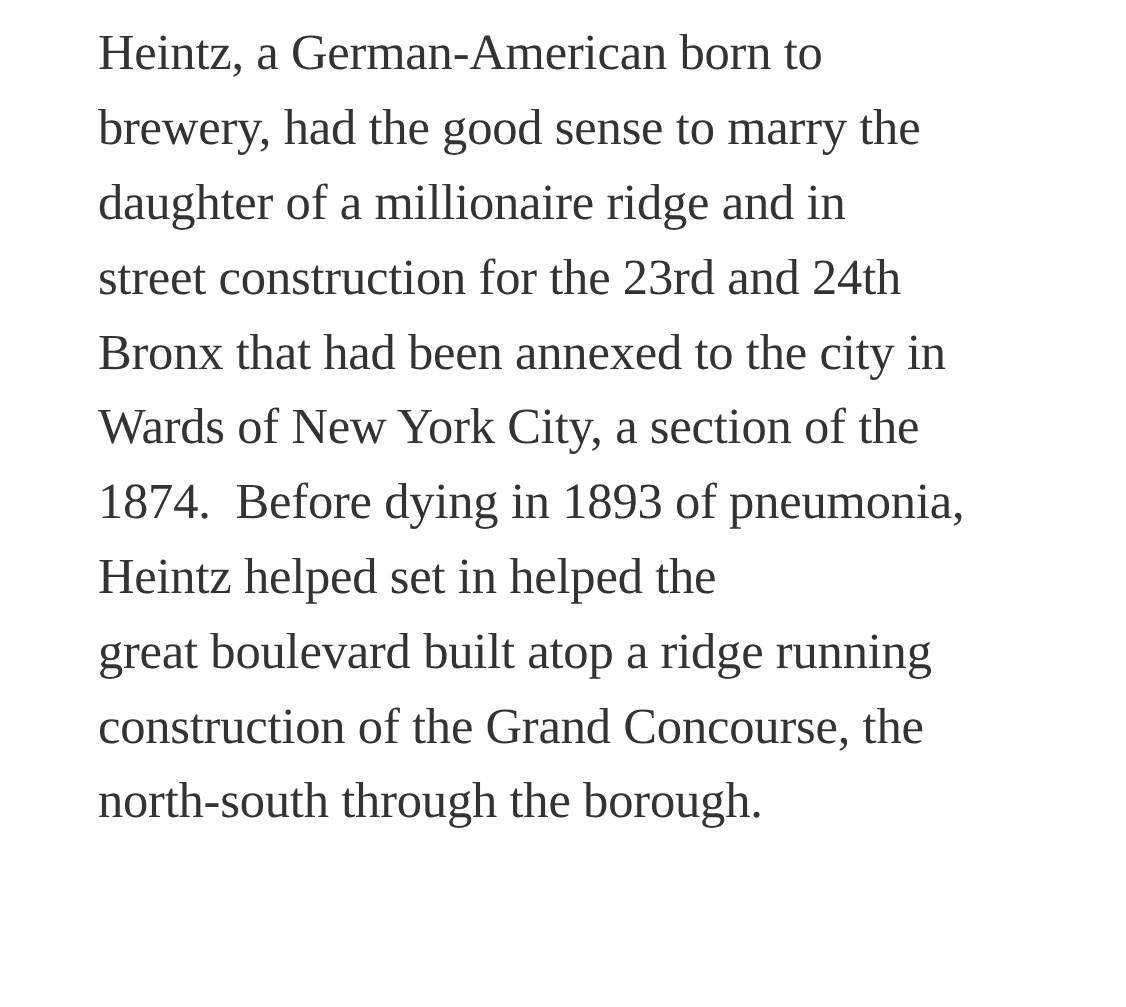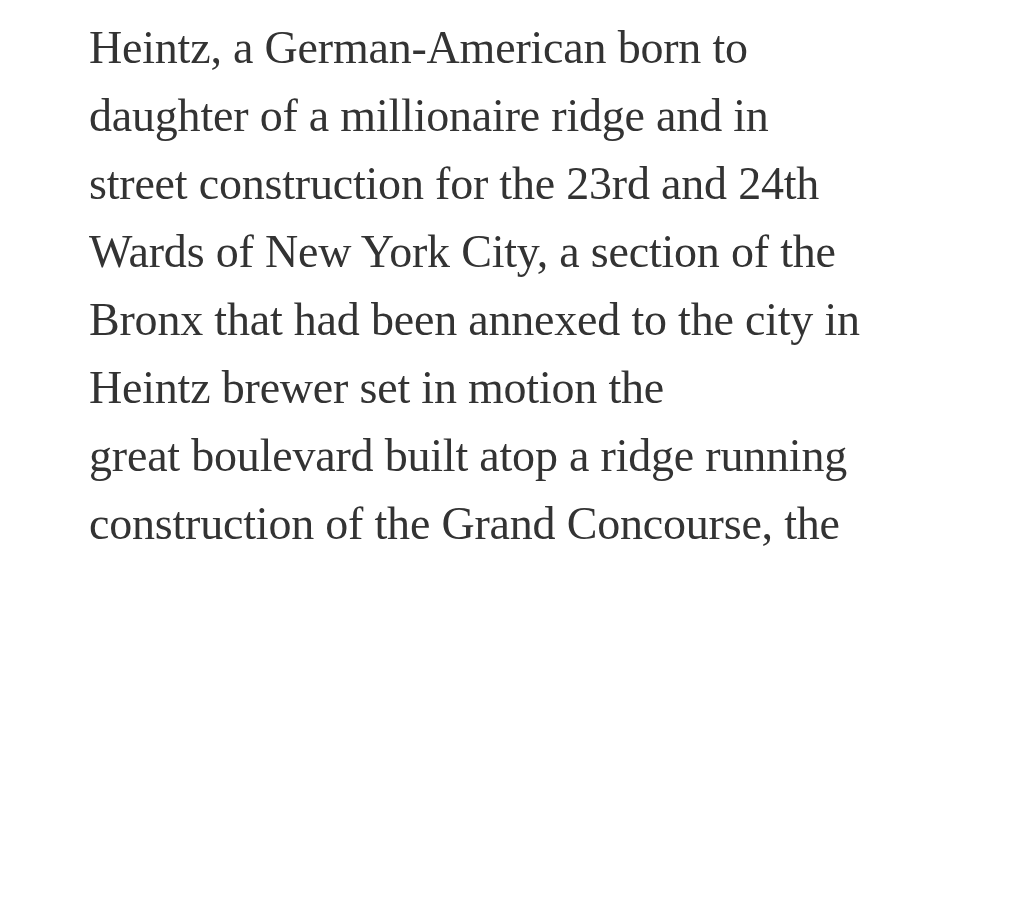"brewery, had the good sense" div.text-line { html: none -> <div>brewery, had the good sense to marry the</div> }
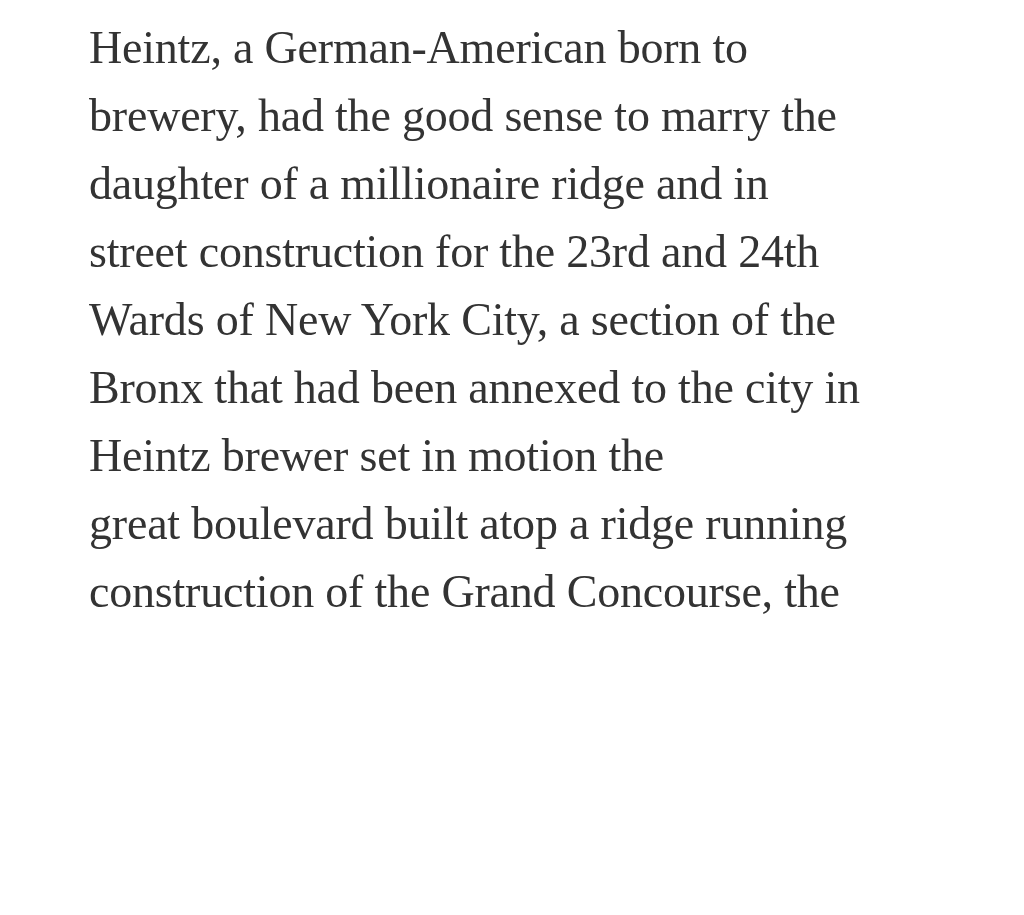"Wards of New York City," div.text-line { order: before "Bronx that had been annexed" -> after "Bronx that had been annexed" }
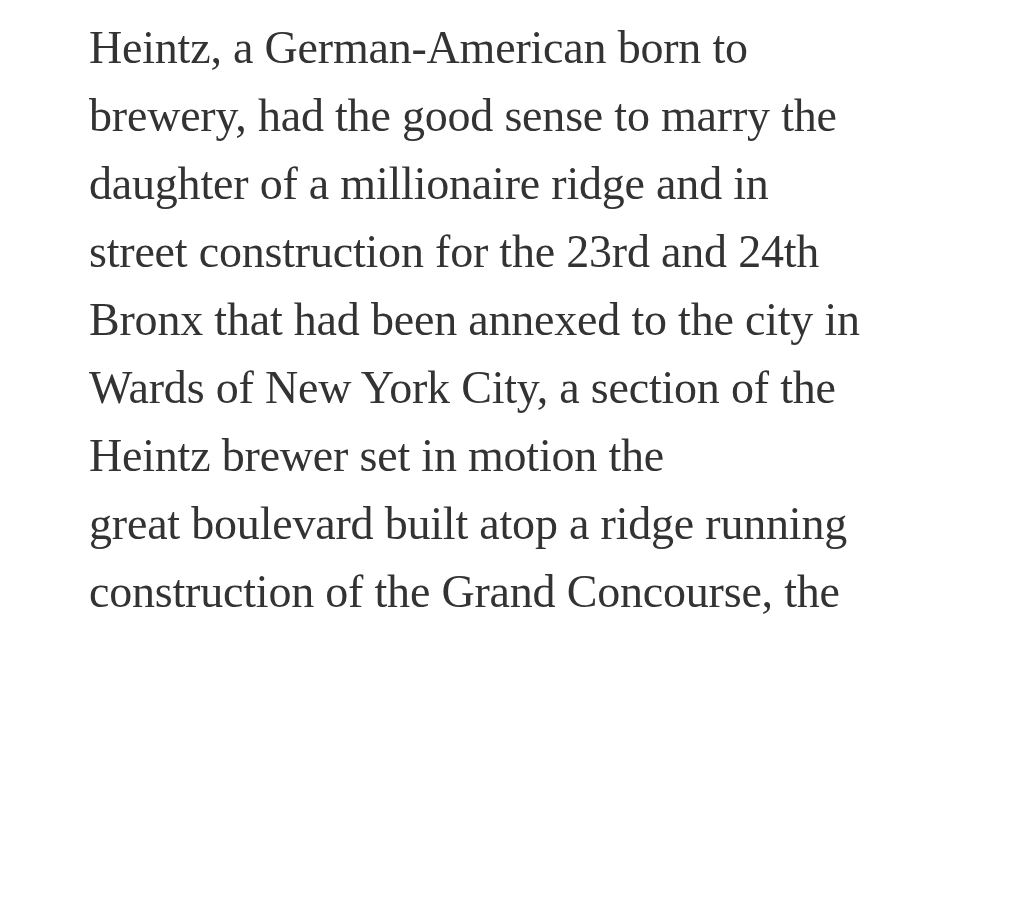"1874. Before dying in 1893" div.text-line { html: none -> <div>1874. Before dying in 1893 of pneumonia,</div> }
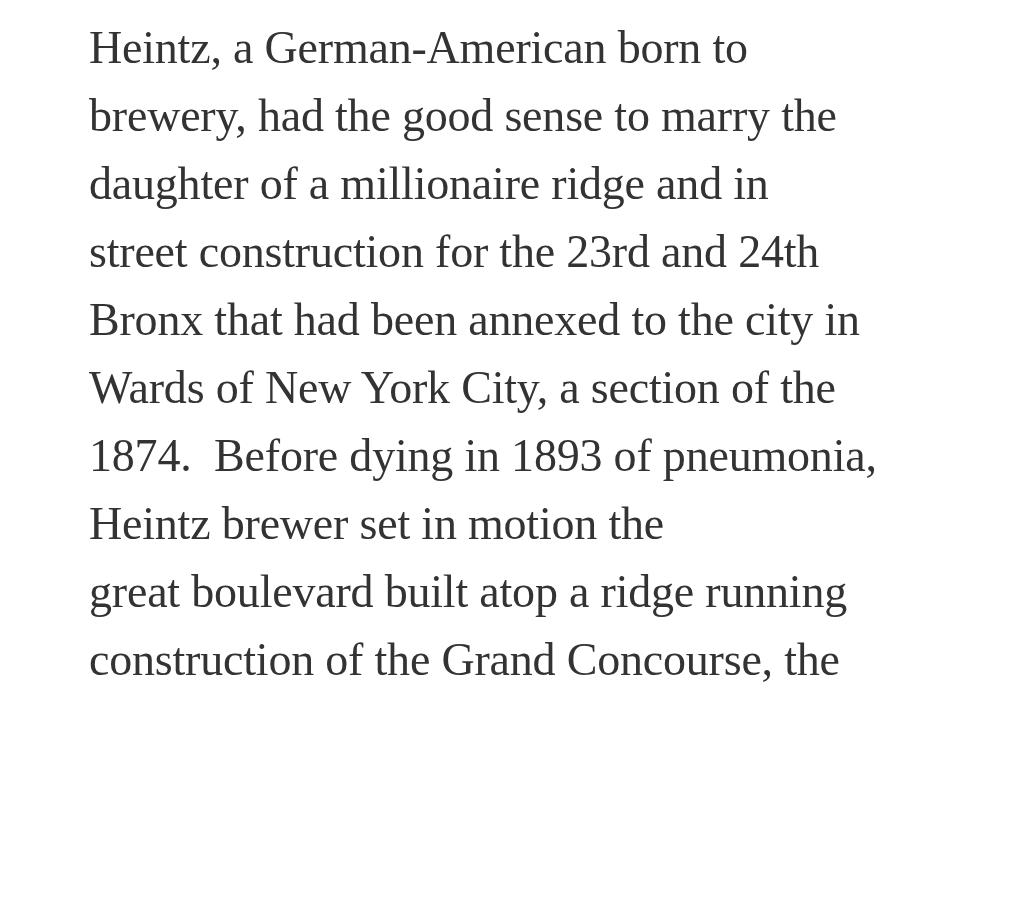"Heintz brewer set in motion" div.text-line { text: brewer set in motion -> helped set in helped }
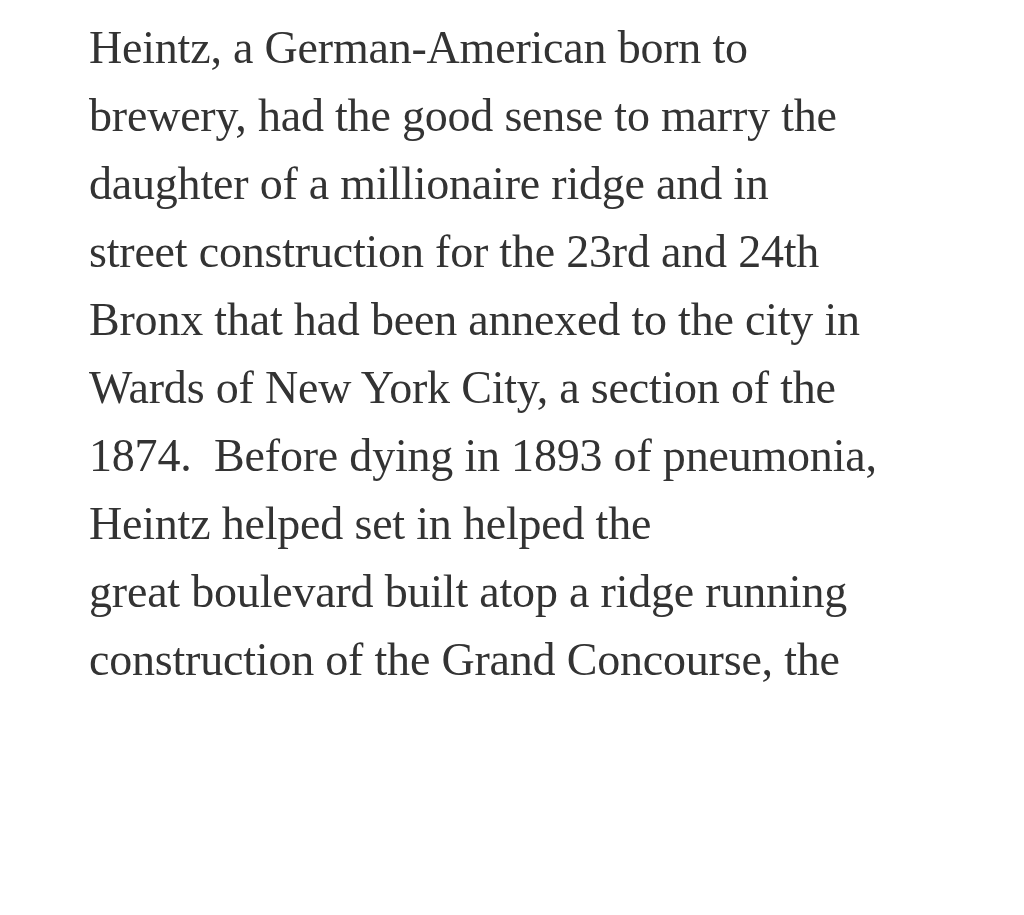"north-south through the borough." div.text-line { html: none -> <div>north-south through the borough.</div> }
